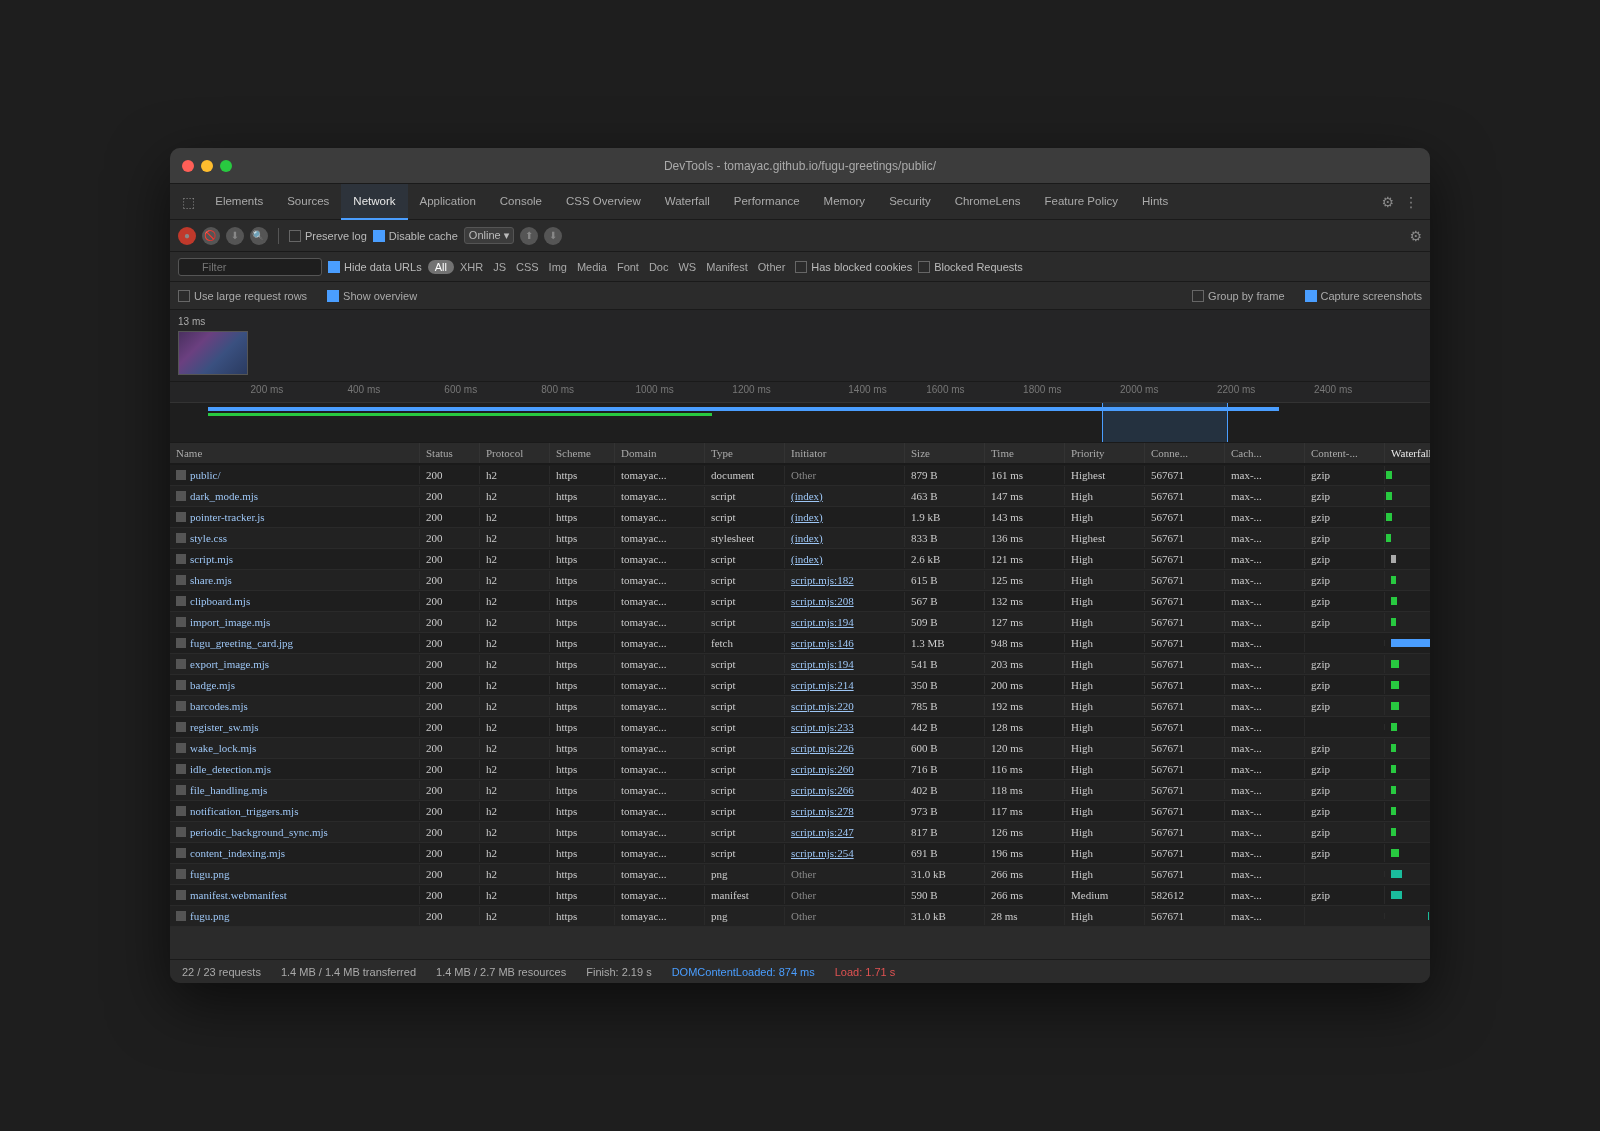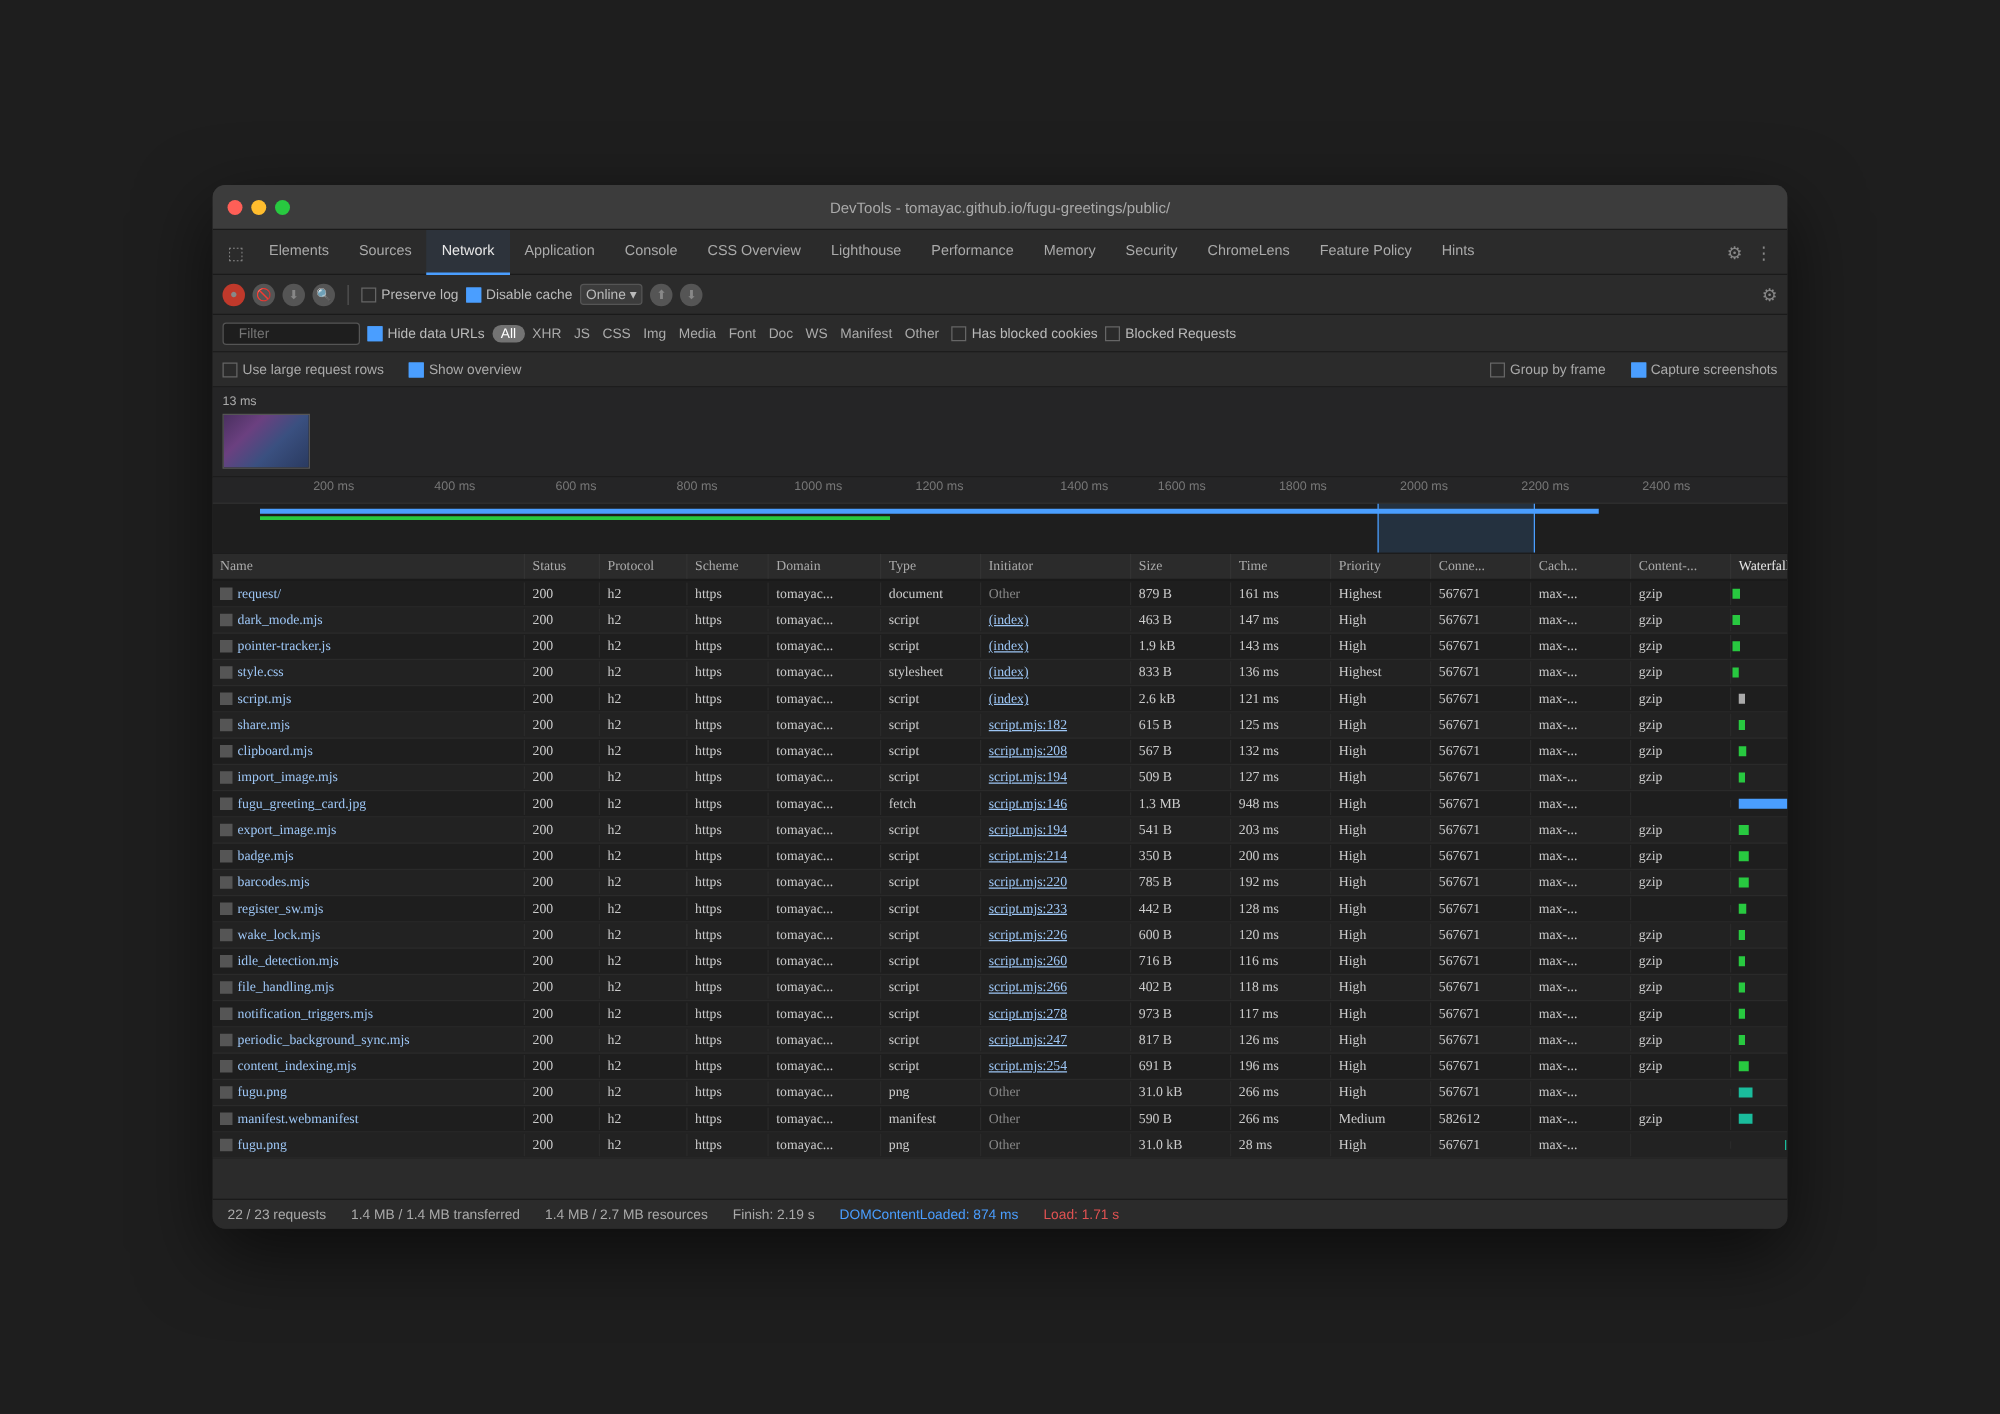"Lighthouse" div.tab { text: Lighthouse -> Waterfall }
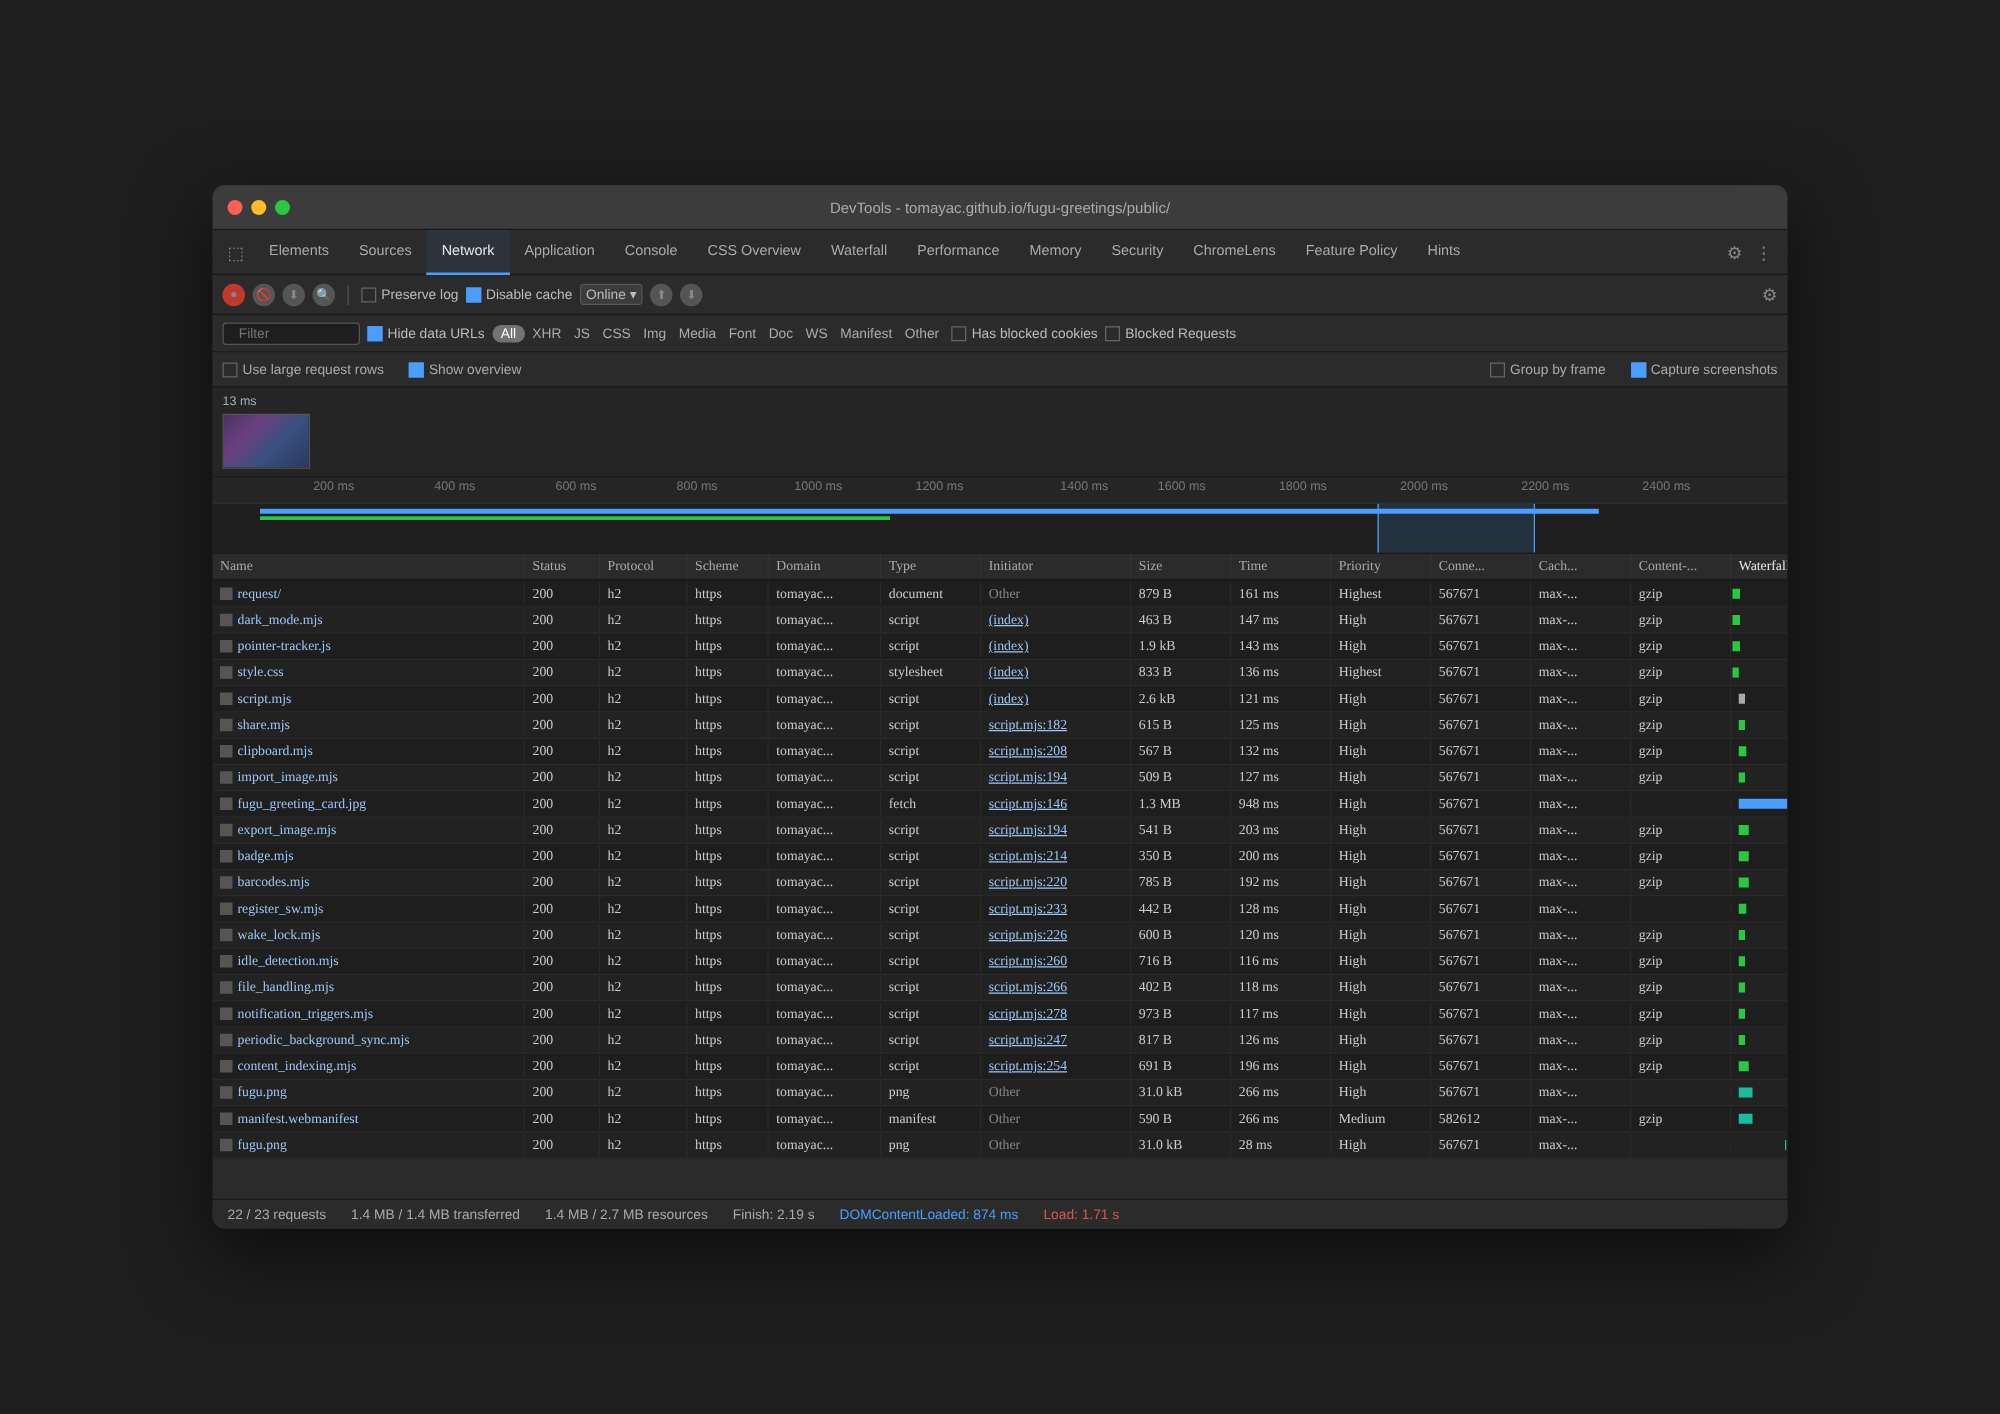"Filter" .filter-input { padding: 2px 12px -> 2px 23px; width: 110px -> 144px }
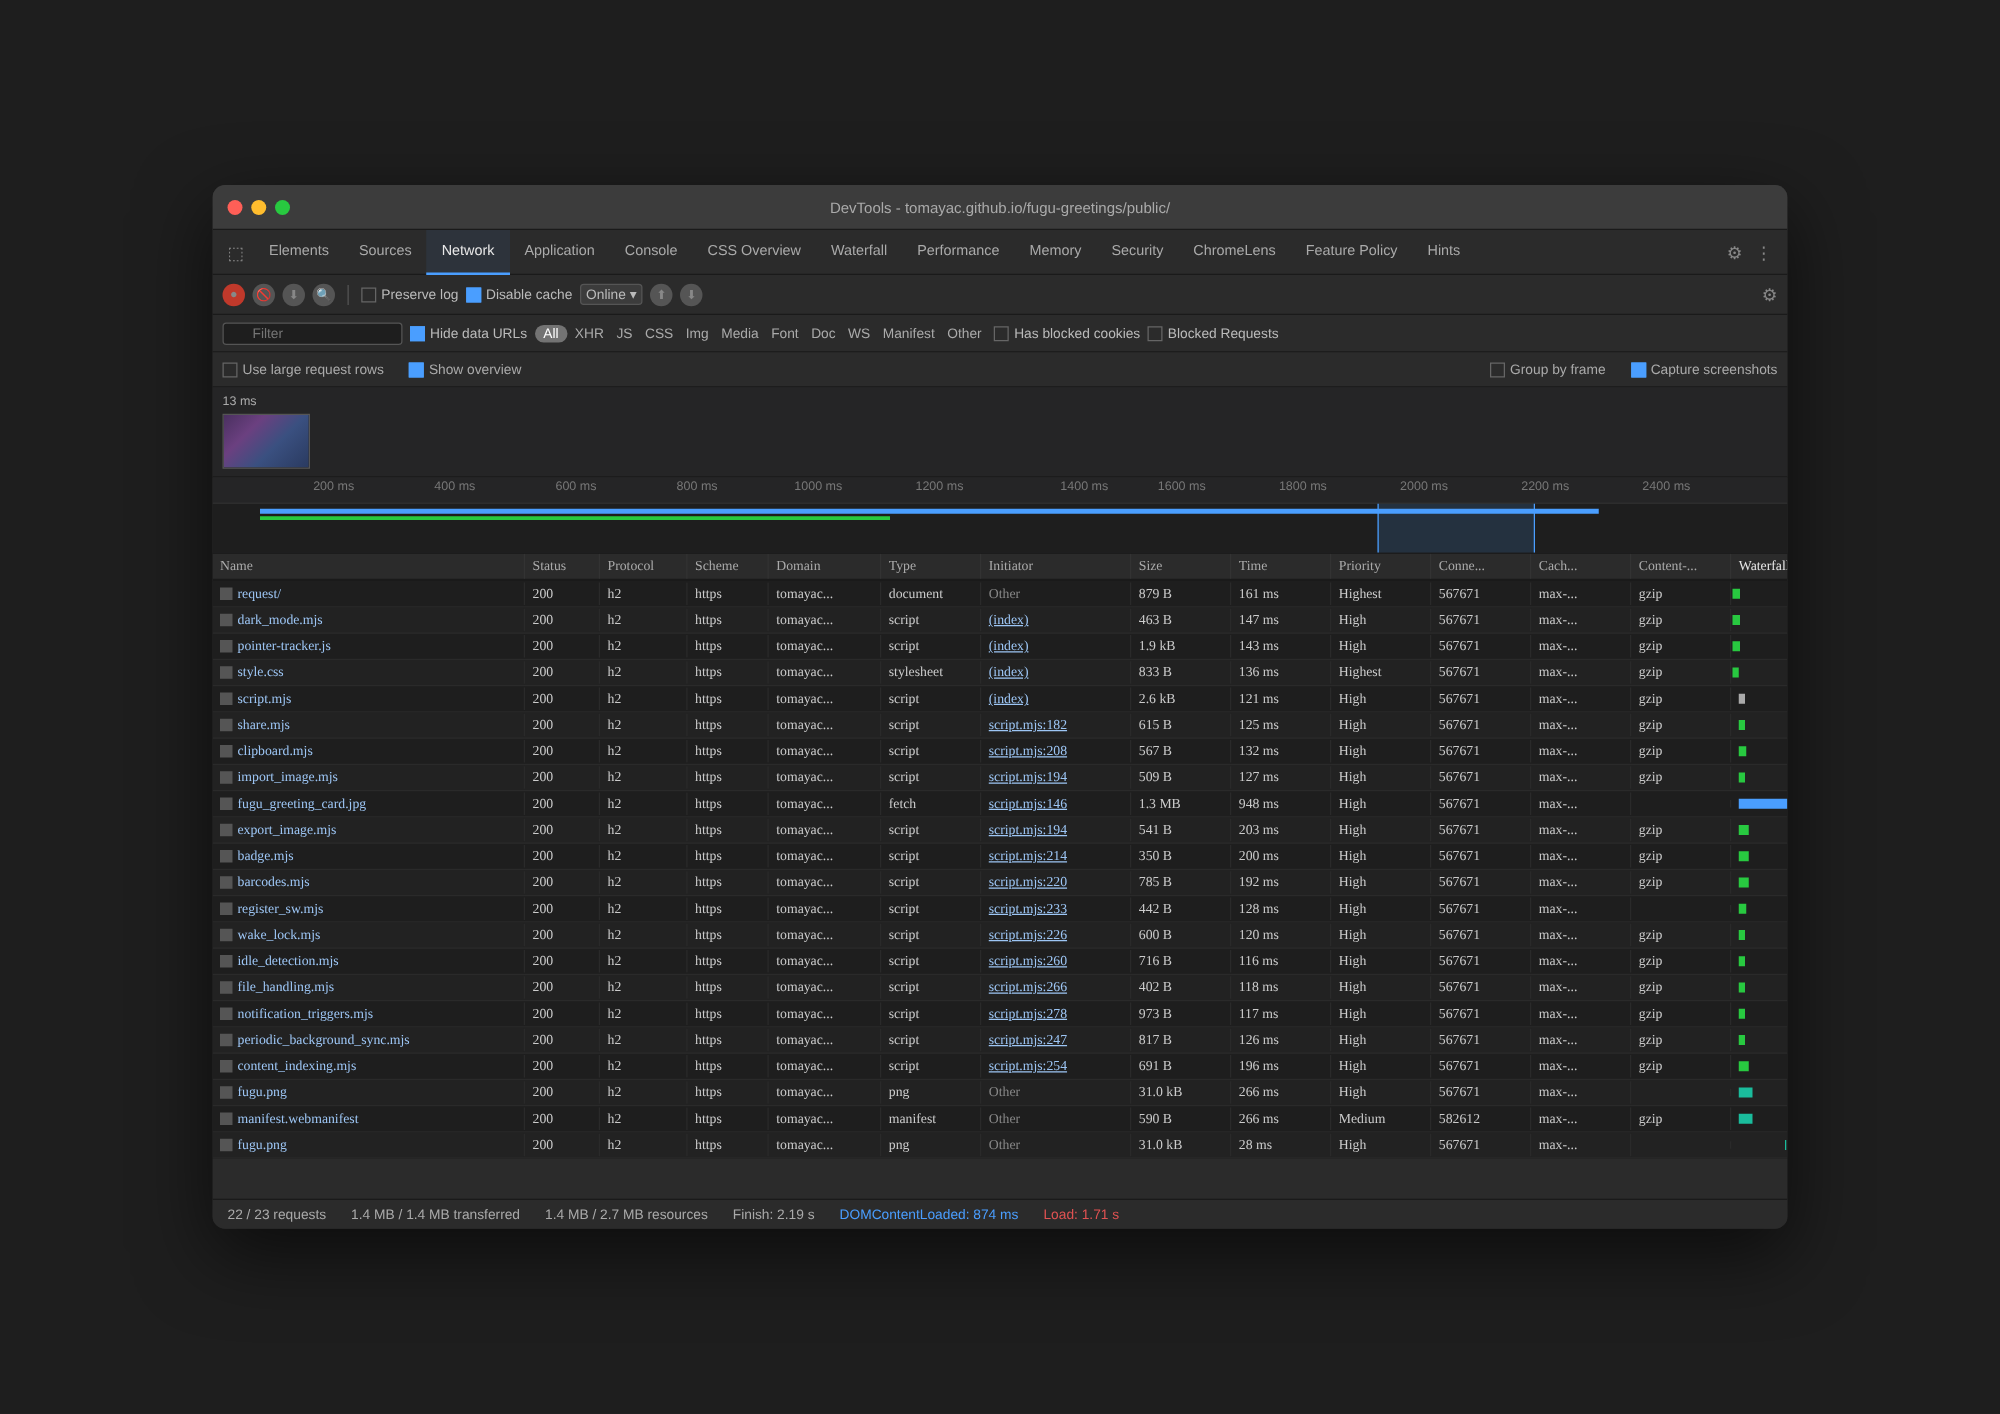"request/" span { text: request/ -> public/ }
